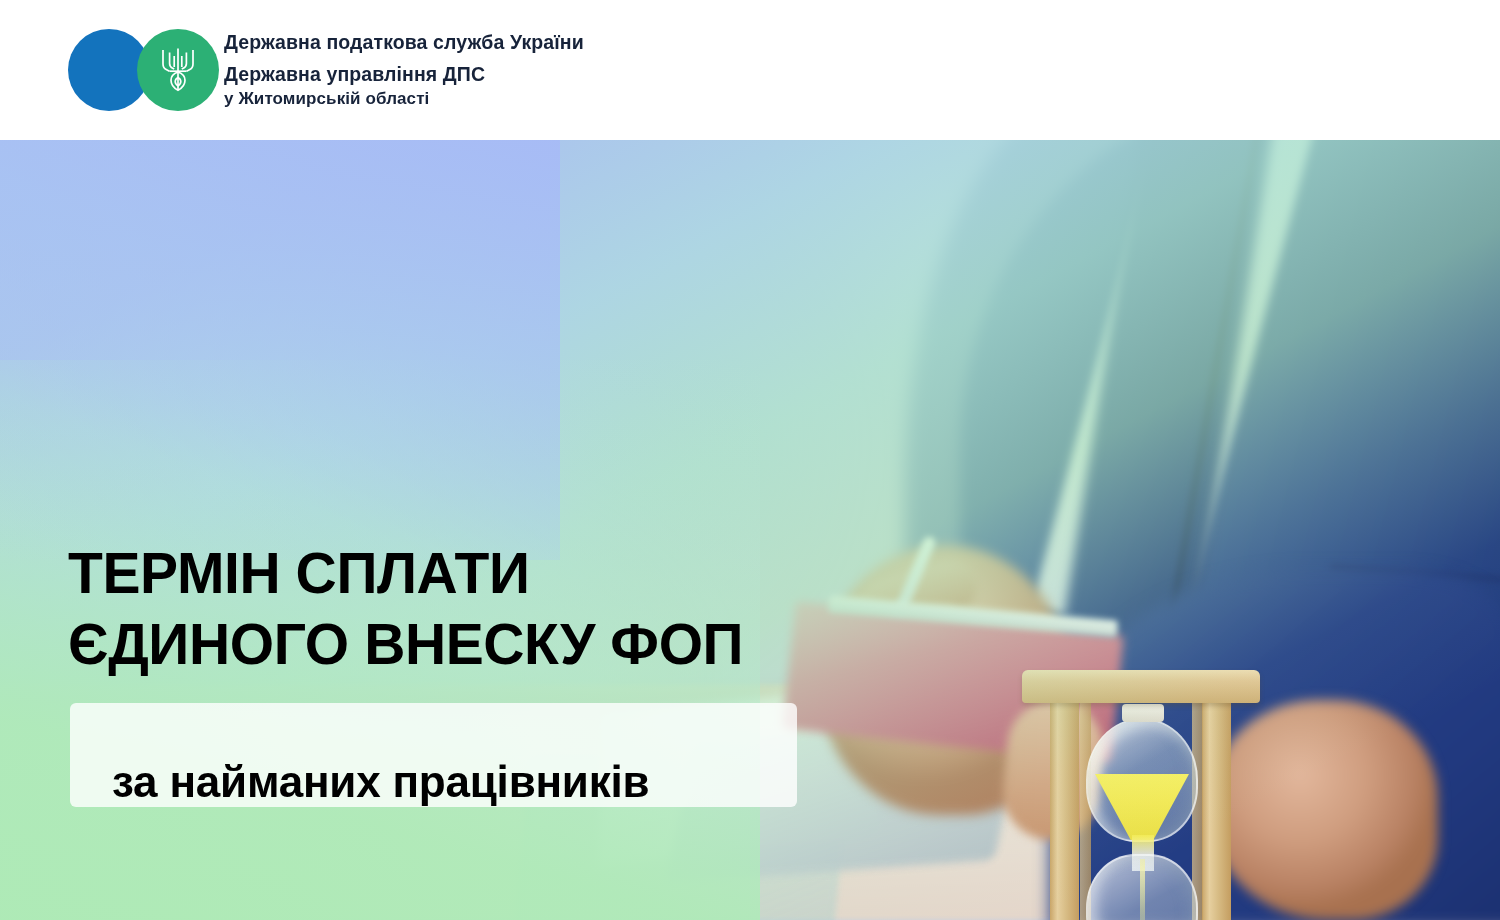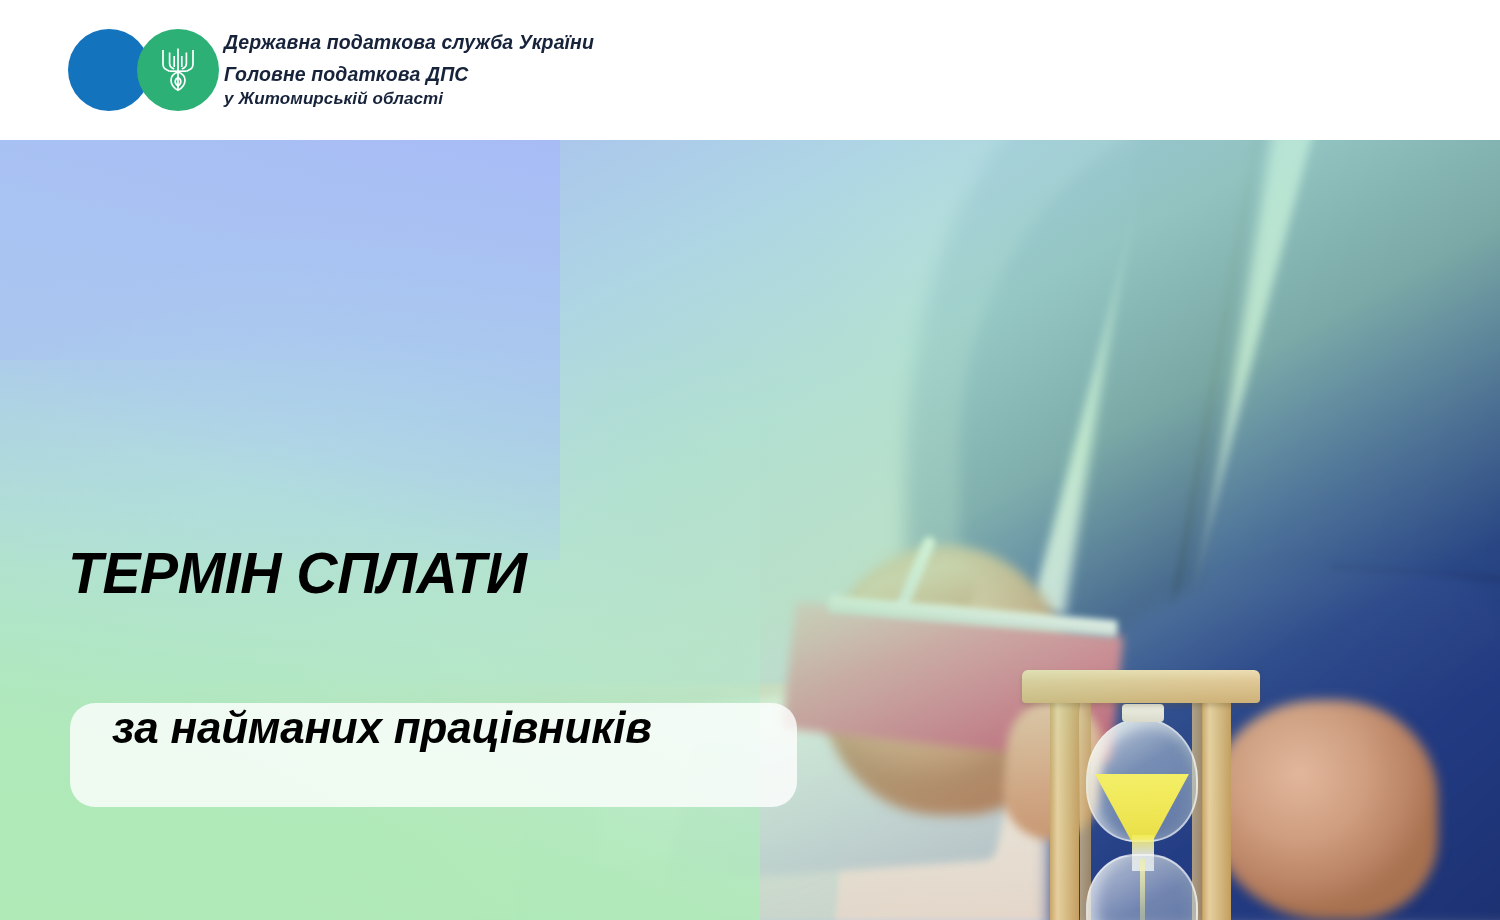"Державна податкова служба України" #banner { font-style: italic -> none }
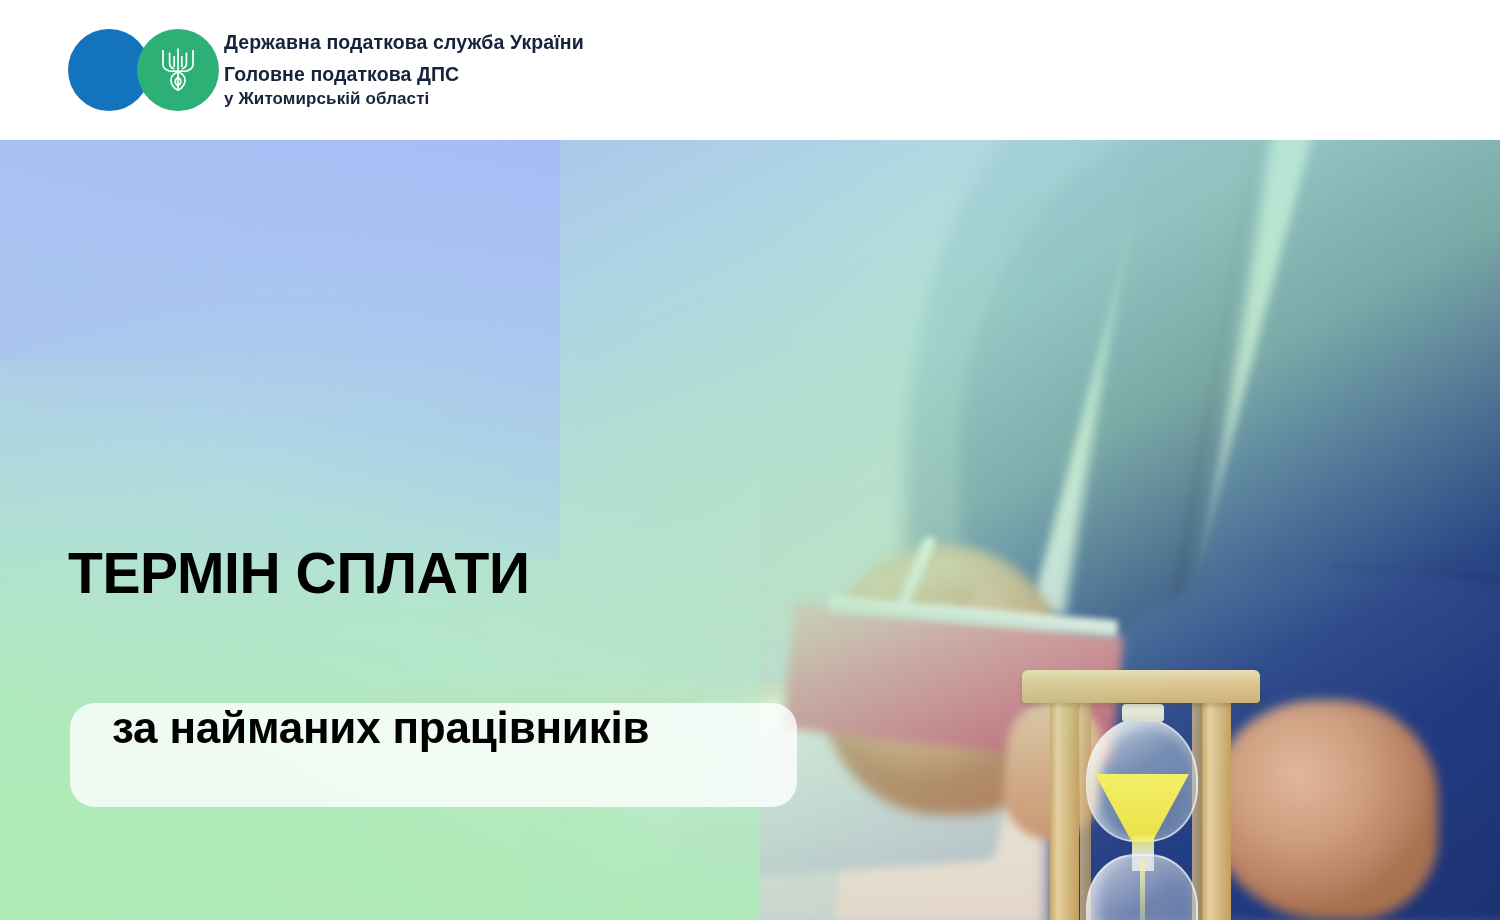"Головне податкова ДПС" div { text: Головне податкова -> Державна управління }
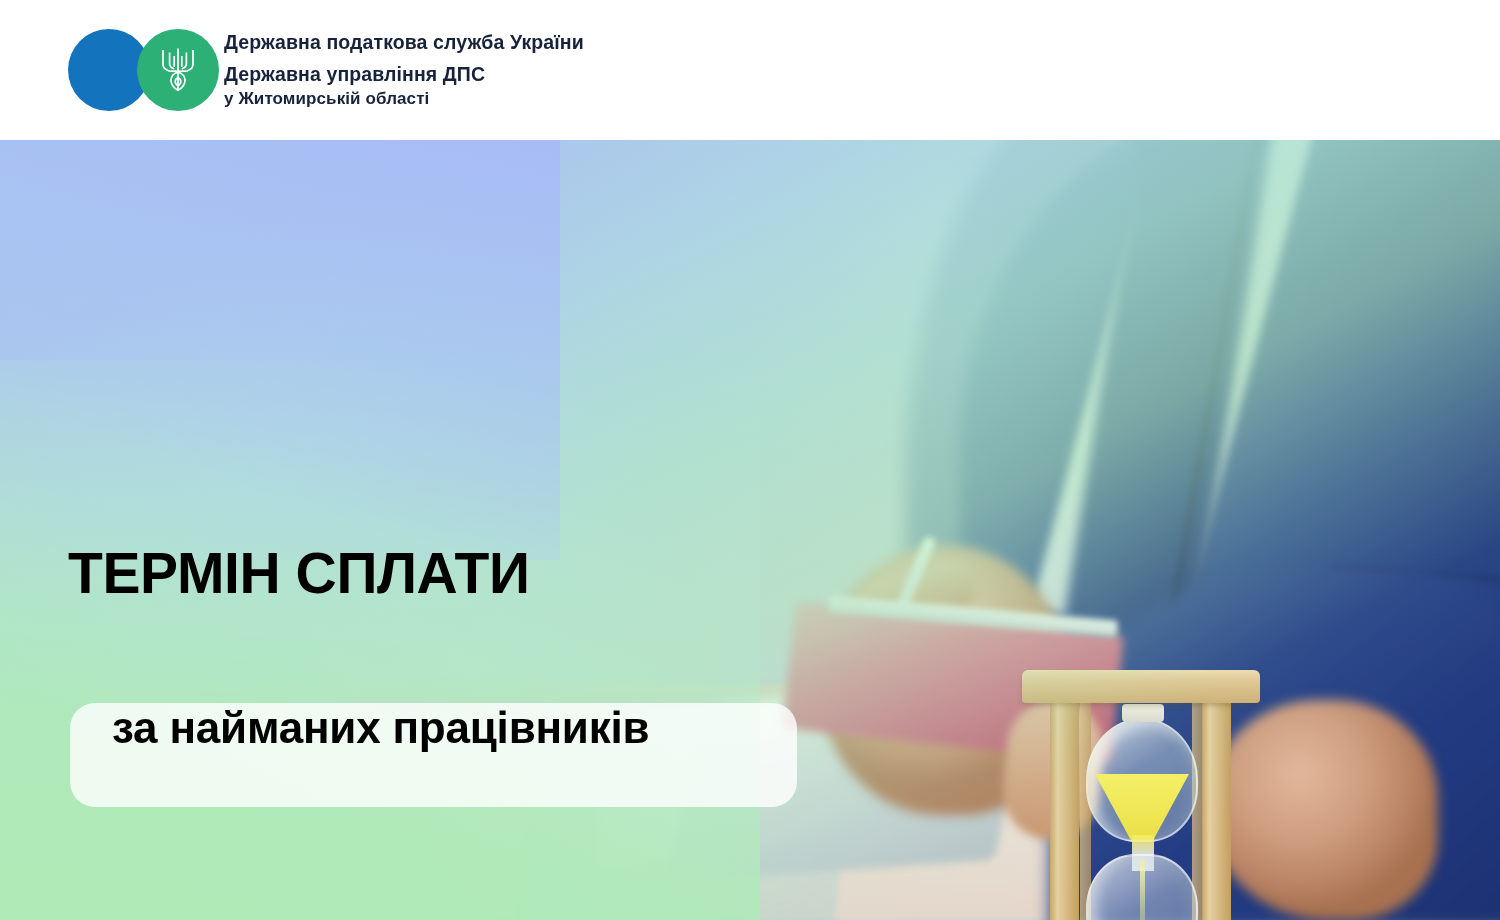"ЄДИНОГО ВНЕСКУ ФОП" div { html: none -> <div>ЄДИНОГО ВНЕСКУ ФОП</div> }
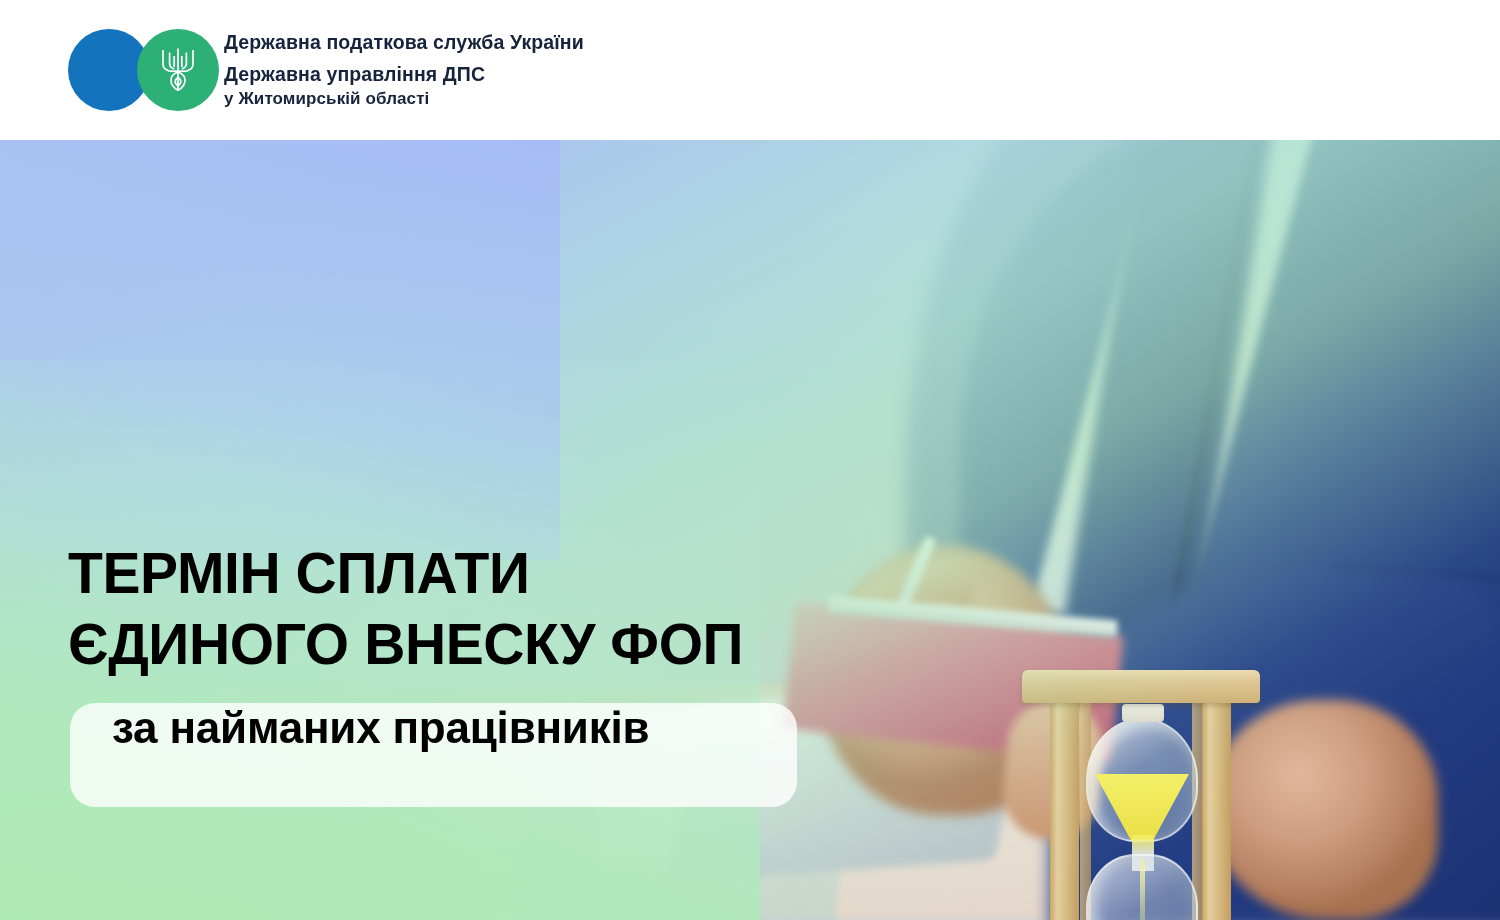"за найманих працівників" #subtitle-pill { align-items: flex-start -> flex-end; border-radius: 25px -> 6px }
